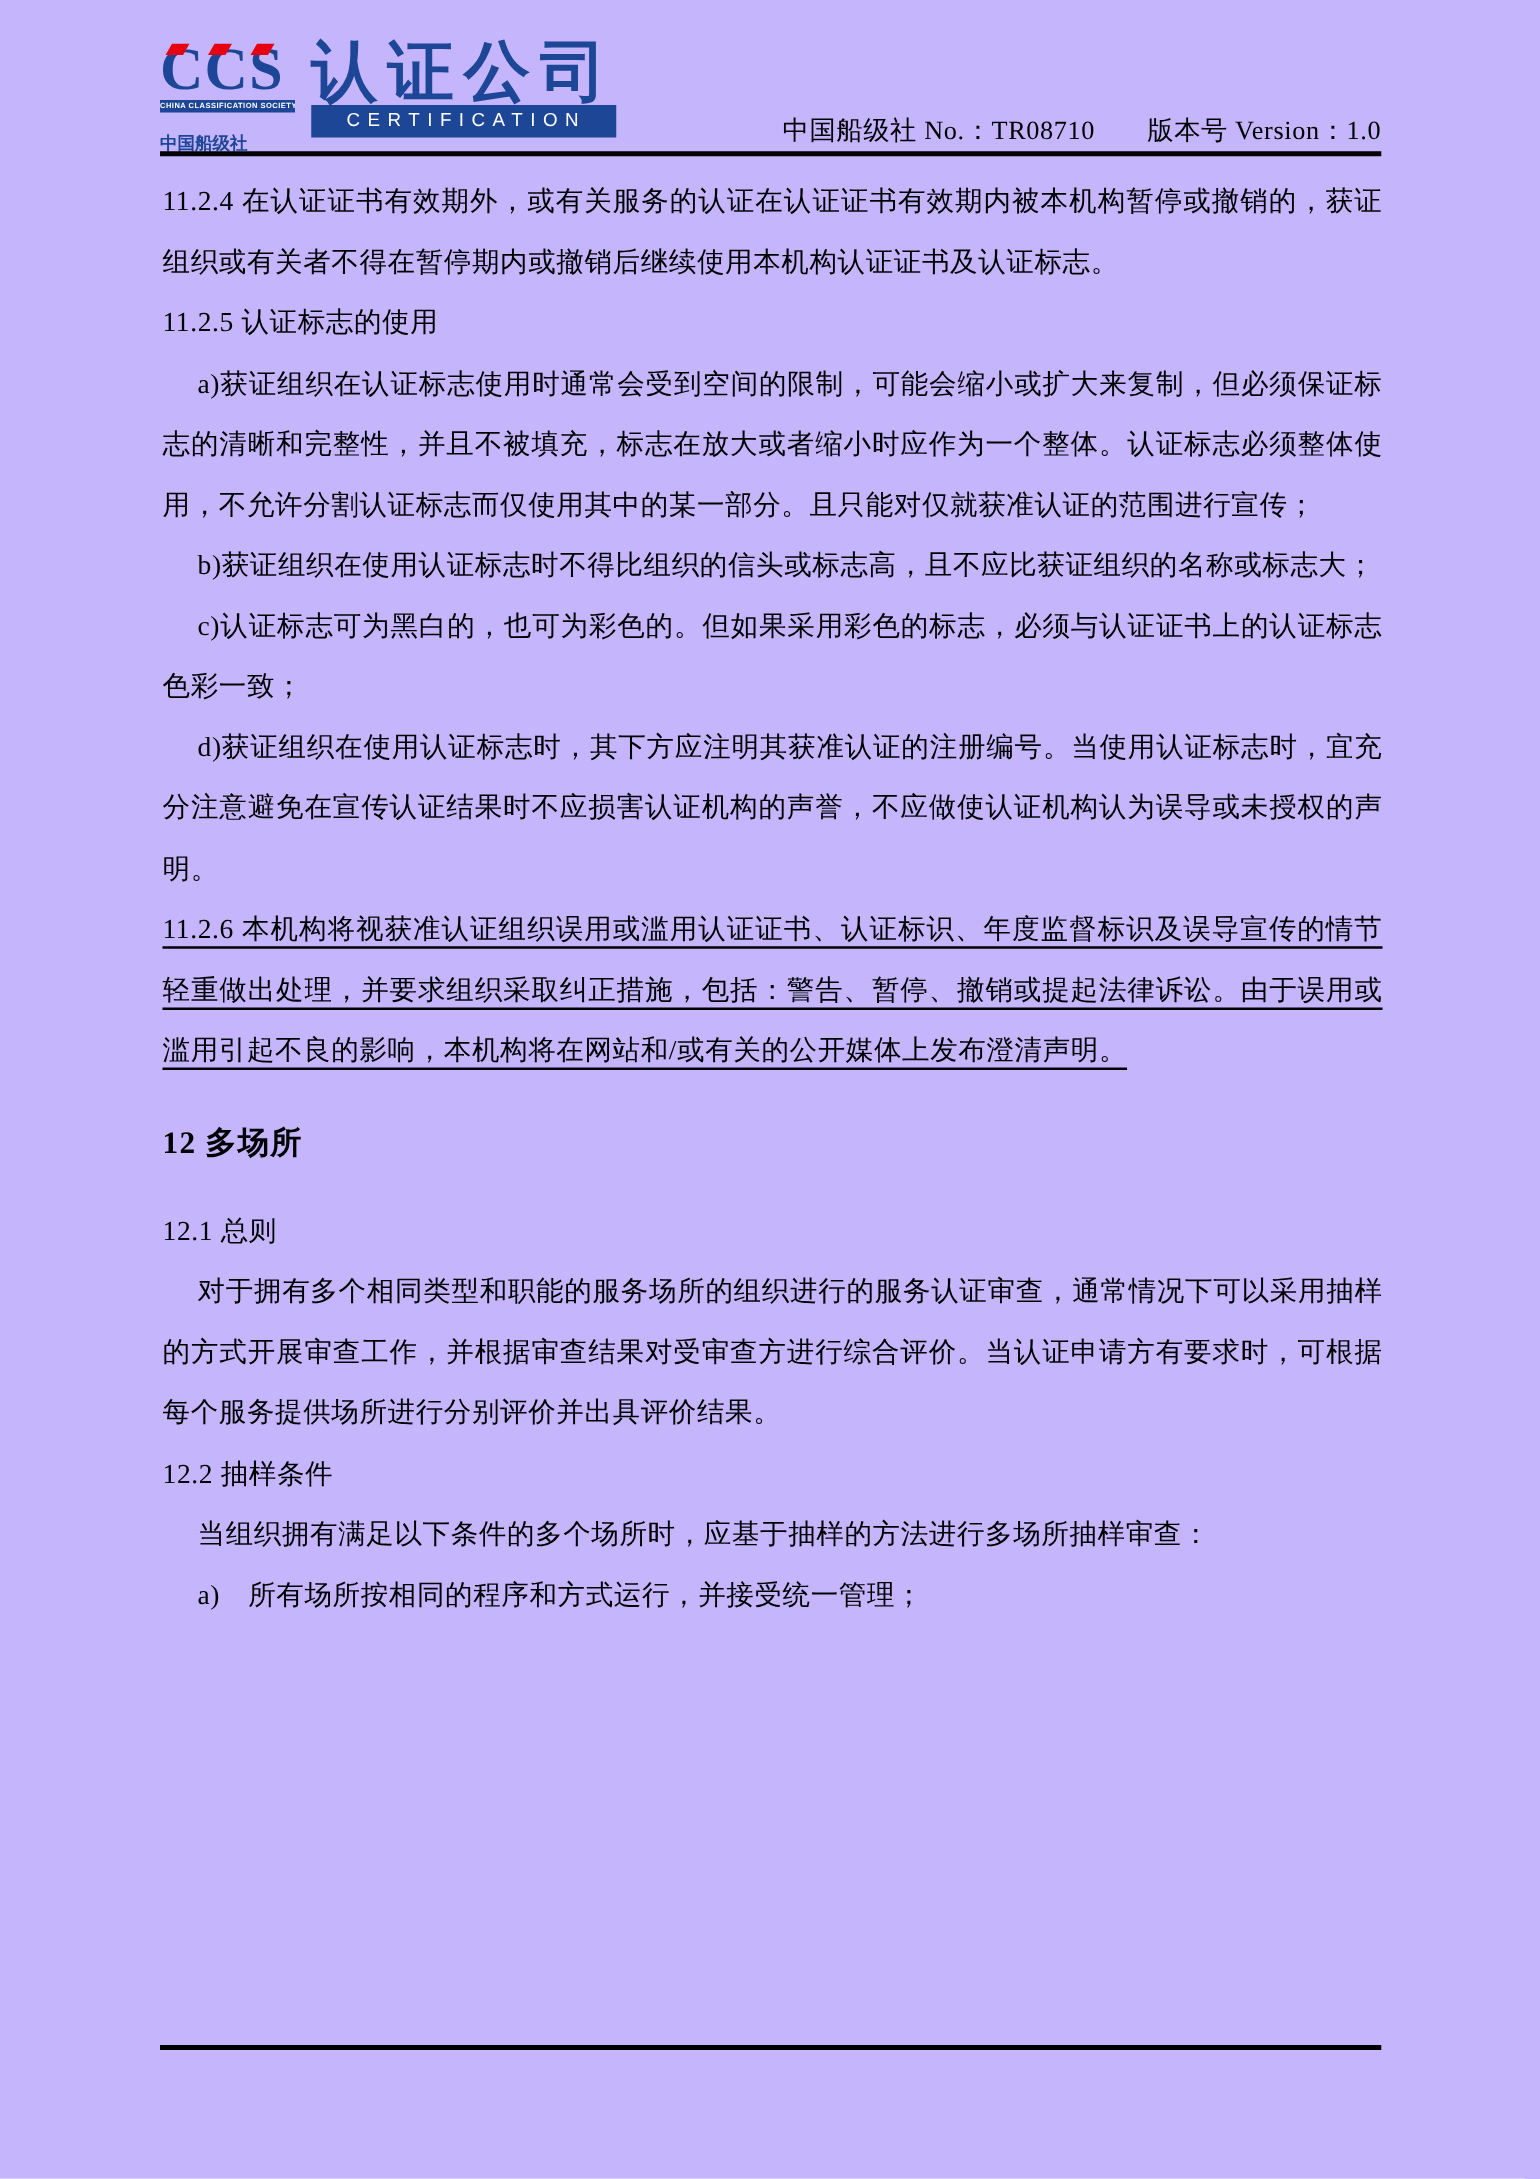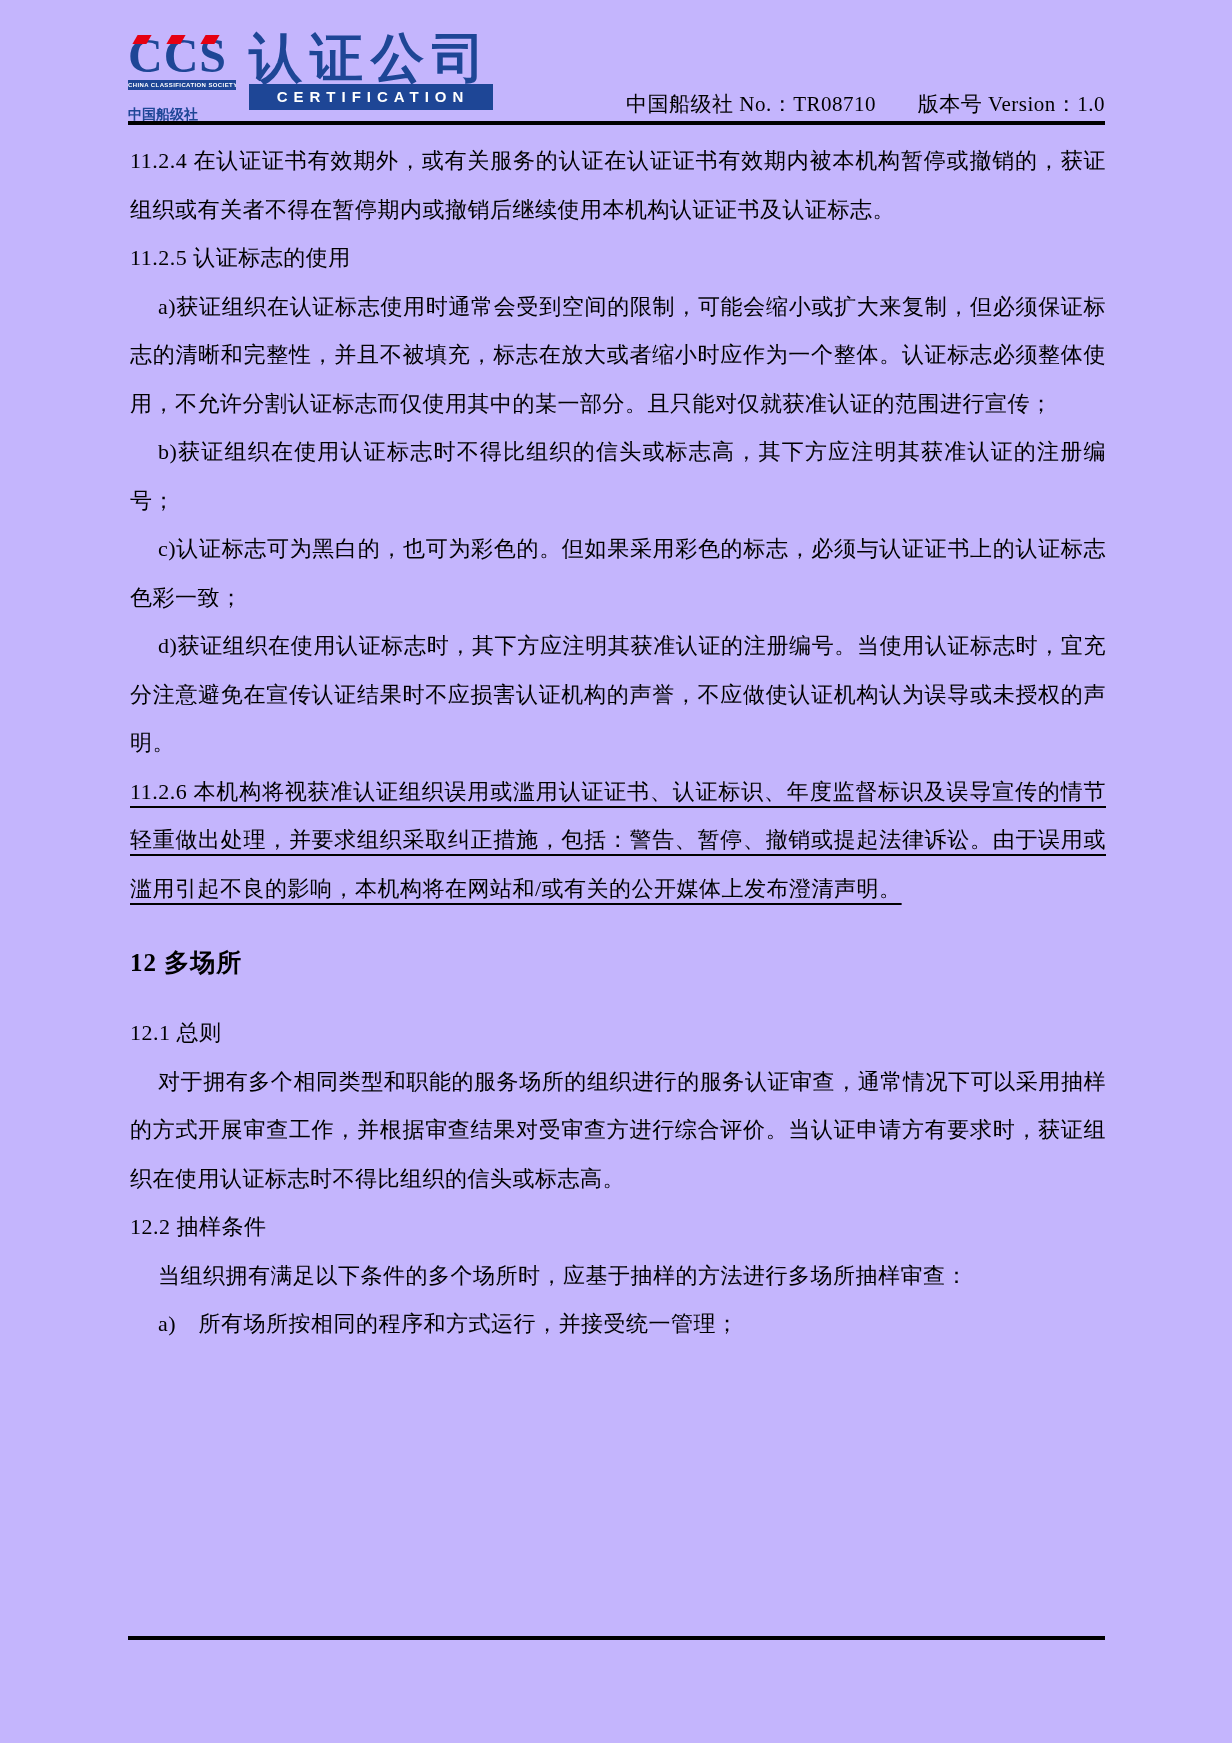"CERTIFICATION" .cert-bar { font-weight: bold -> normal }
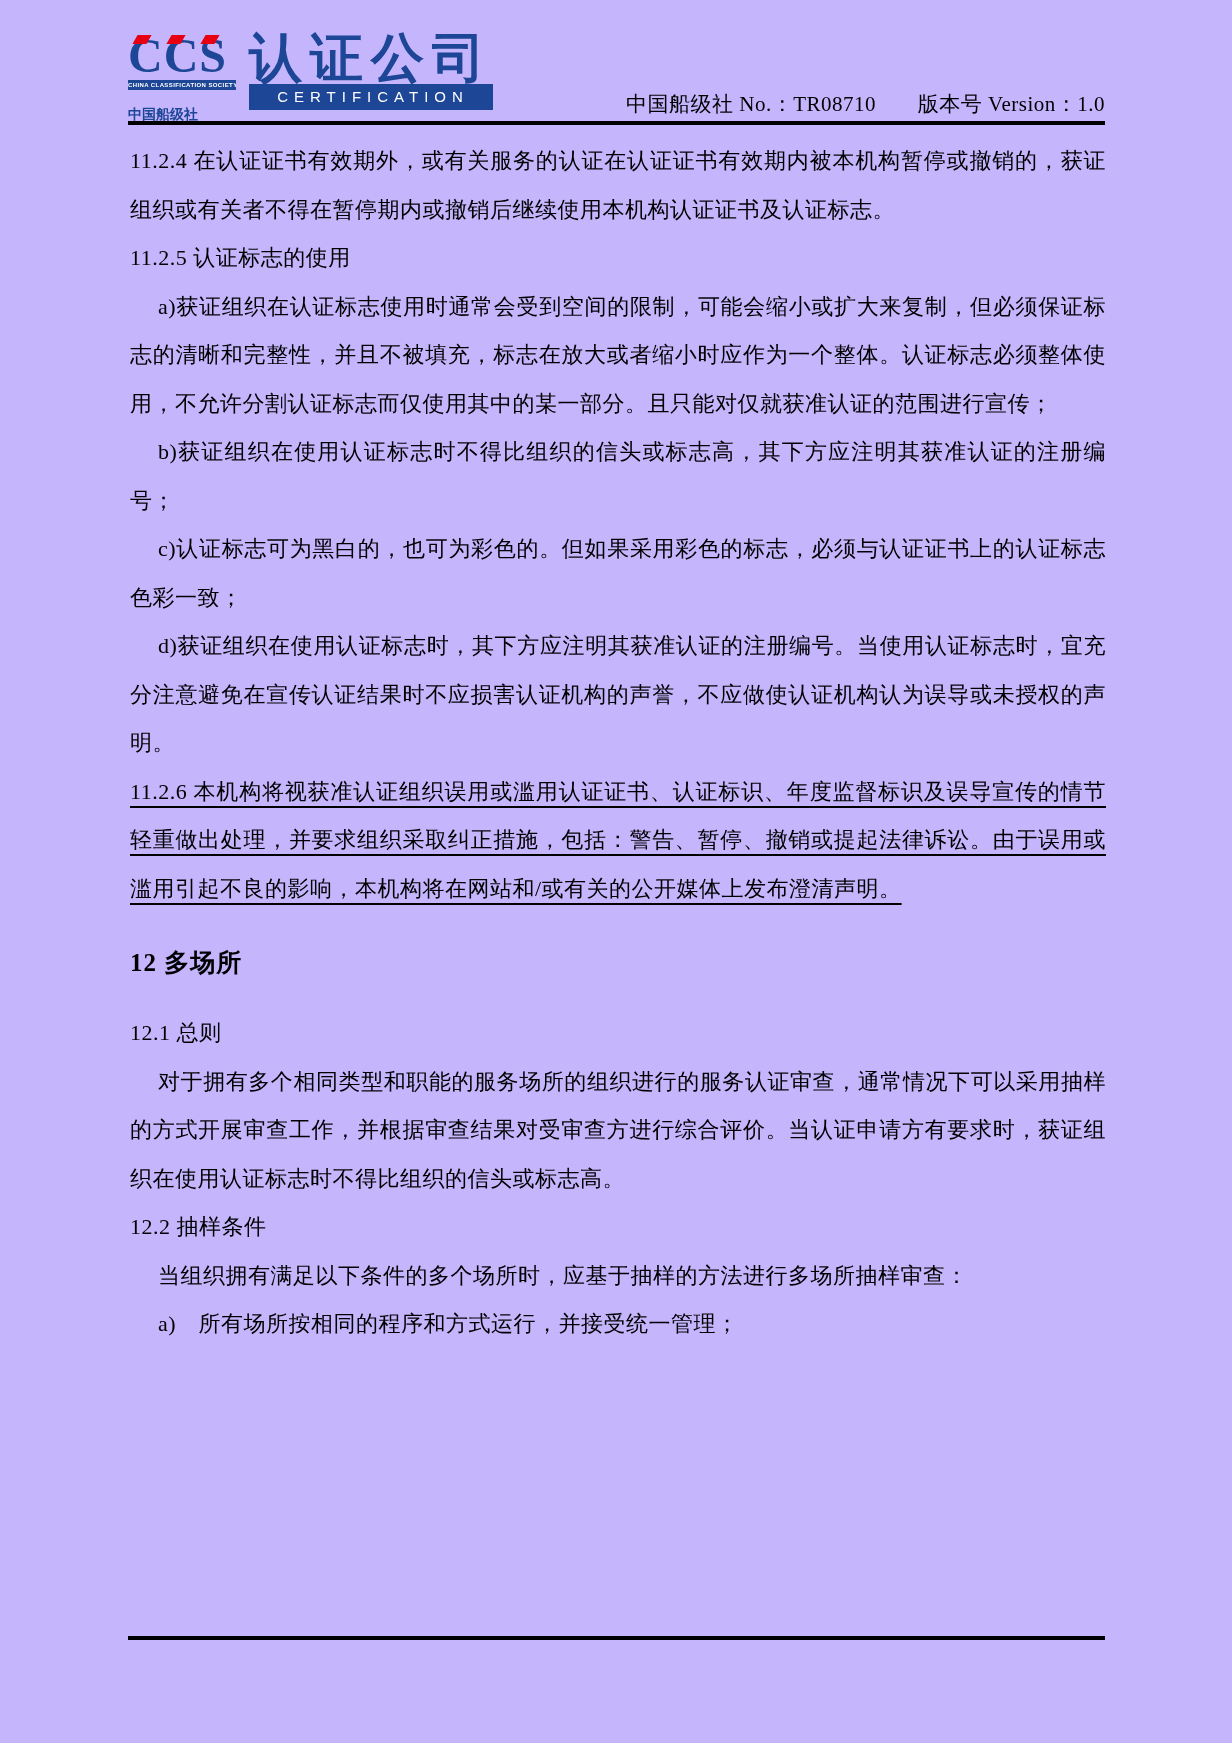"b)获证组织在使用认证标志时不得比组织的信头或标志高，其下方应注明其获准认证的注" p.indent { text: 其下方应注明其获准认证的注册编号 -> 且不应比获证组织的名称或标志大 }
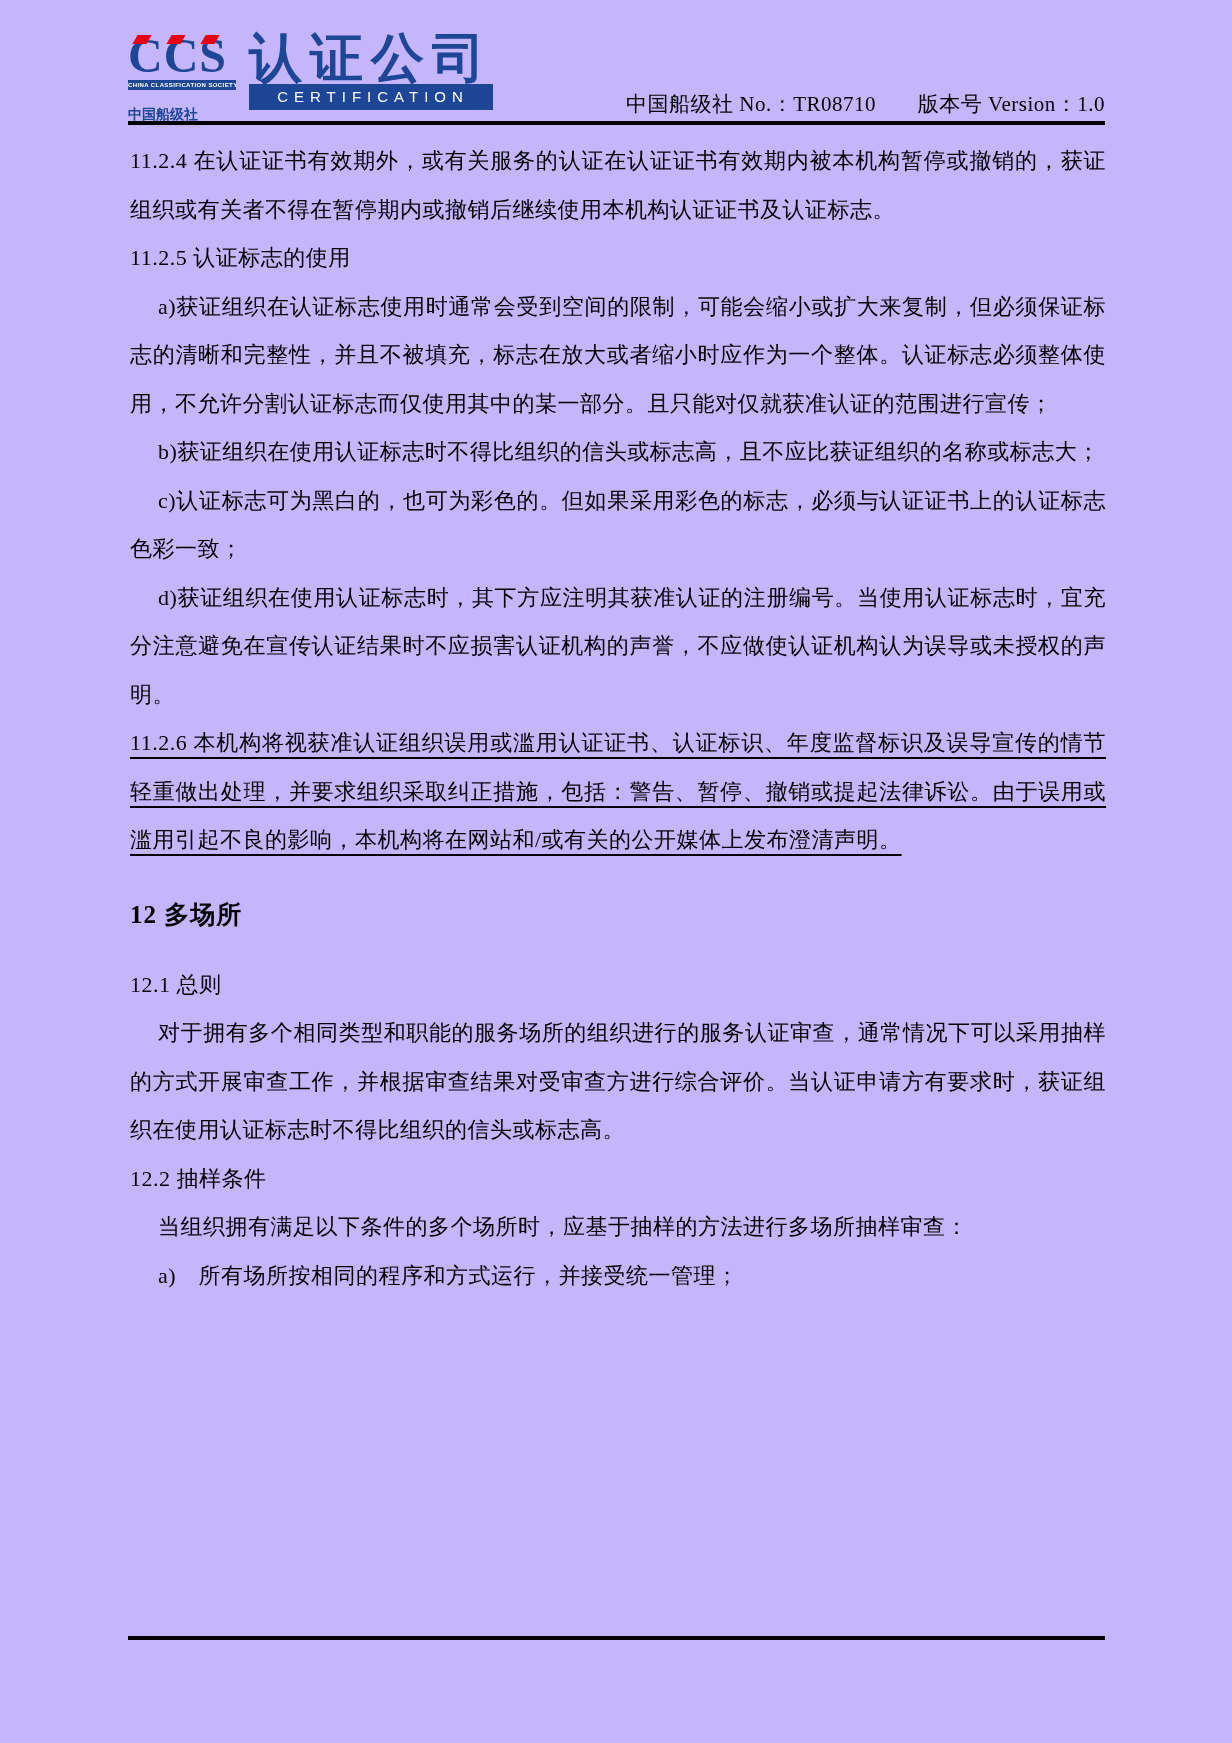"对于拥有多个相同类型和职能的服务场所的组织进行的服务认证审查，通常情况下可以采用" p.indent { text: 获证组织在使用认证标志时不得比组织的信头或标志高 -> 可根据每个服务提供场所进行分别评价并出具评价结果 }
